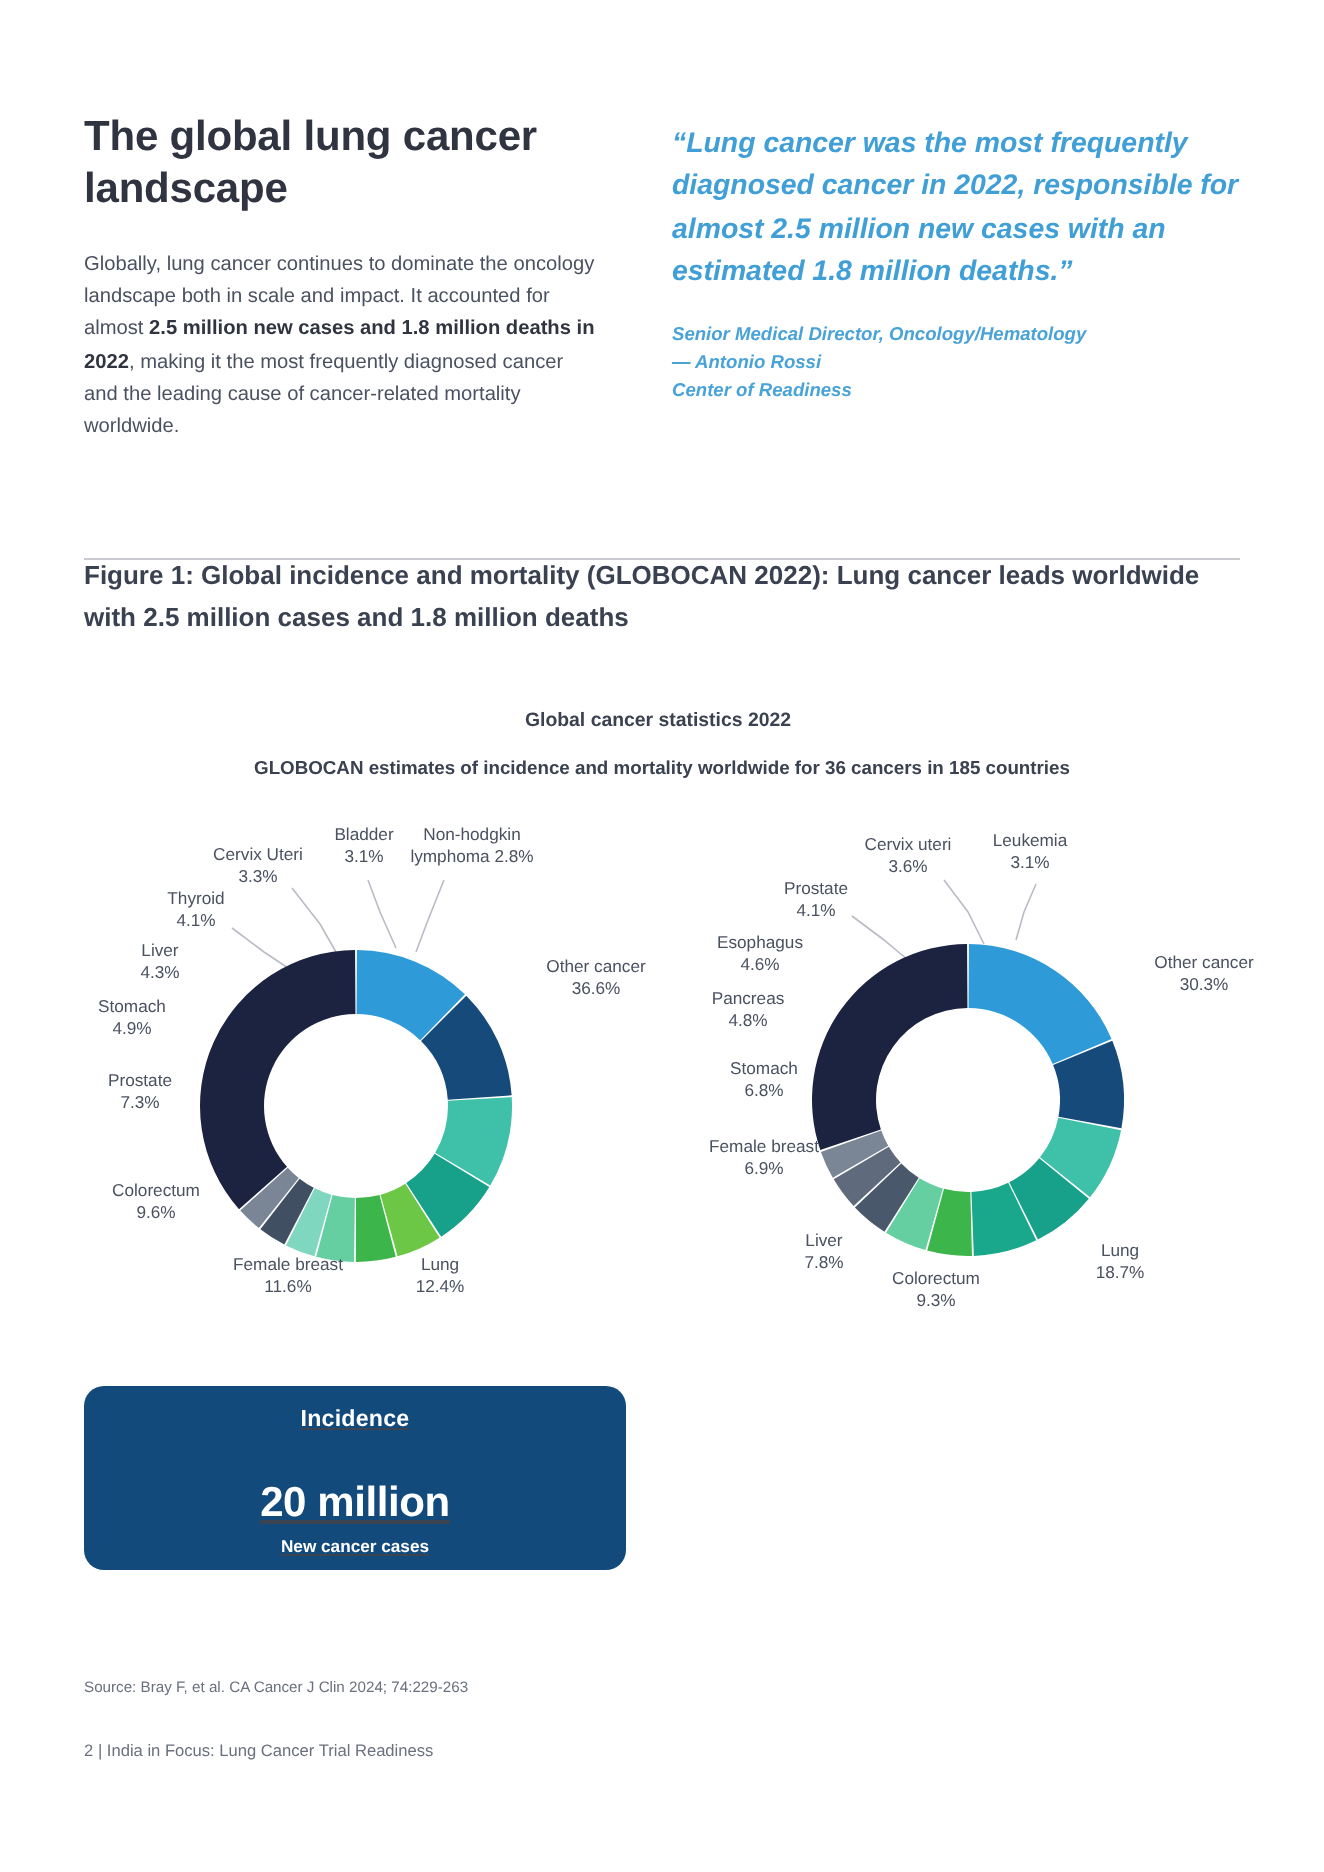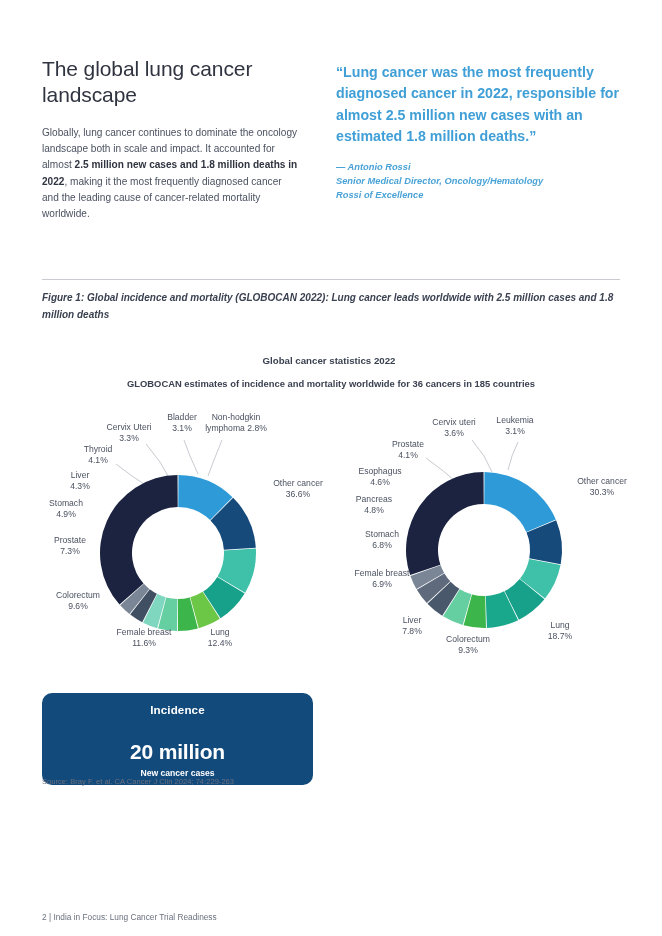"The global lung cancer landscape" h1.page-title { font-weight: 400 -> 700 }
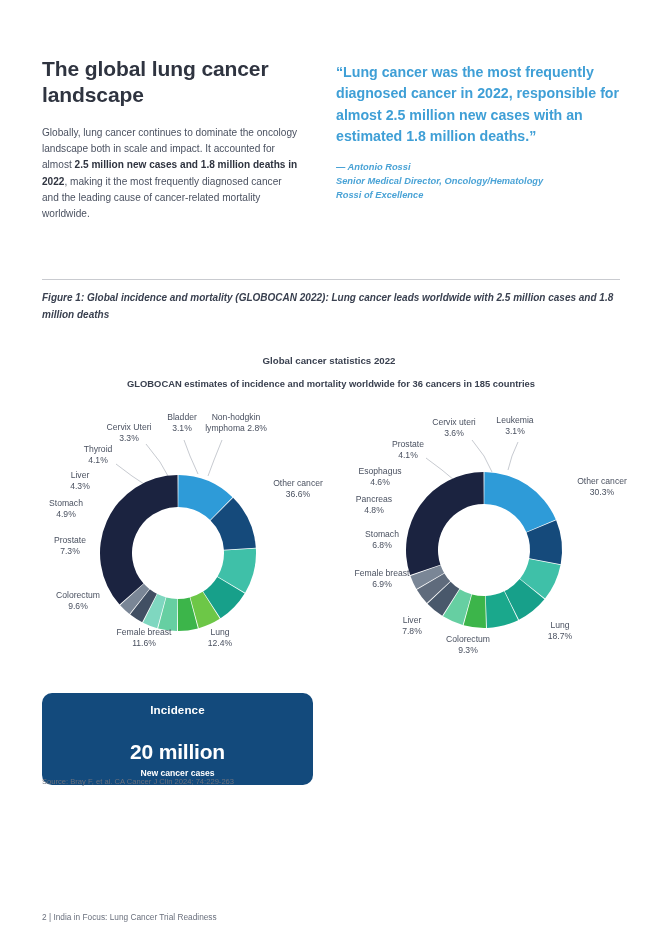"“Lung cancer was the most" .quote { font-style: none -> italic }
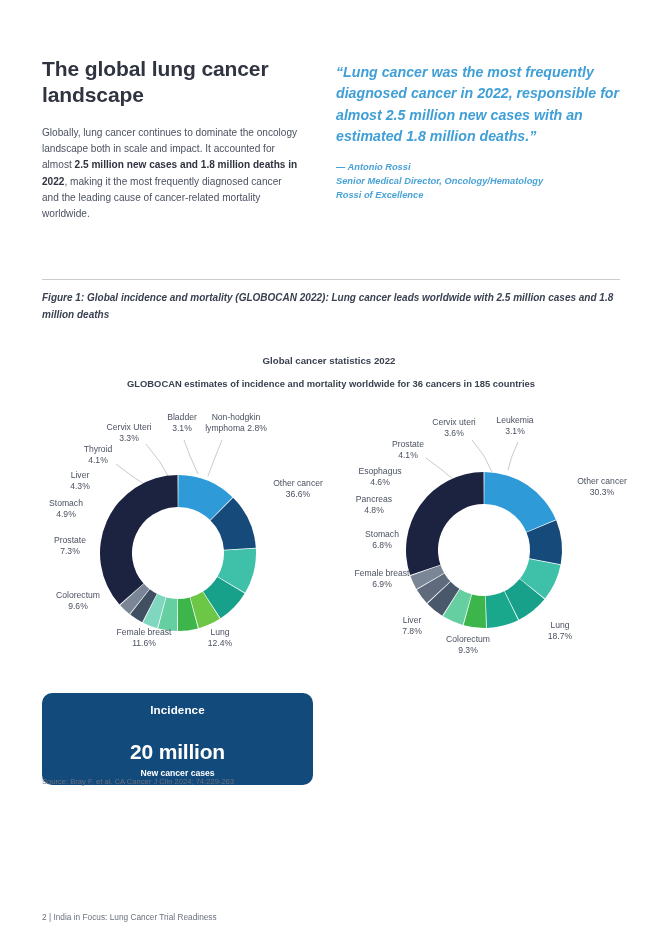"— Antonio Rossi" span.nm { order: before "Senior Medical Director," -> after "Senior Medical Director," }
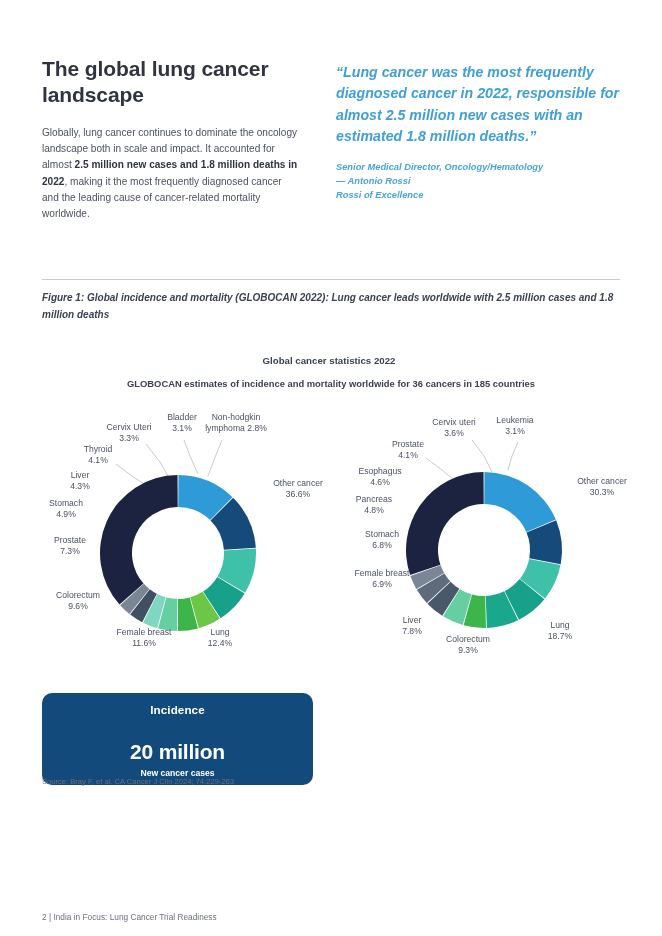"Rossi of Excellence" span.nm { text: Rossi of Excellence -> Center of Readiness }
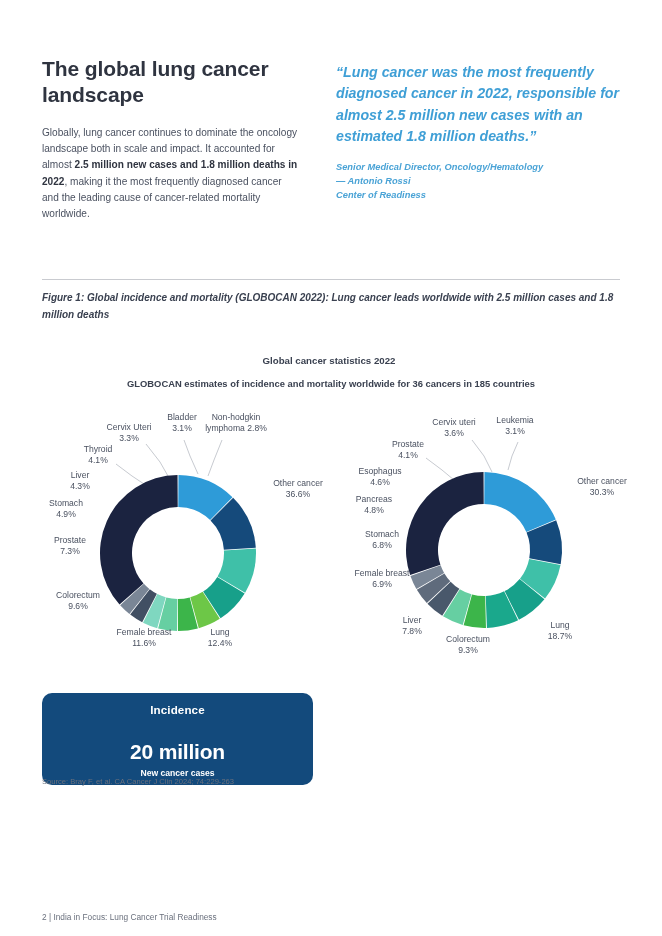"Figure 1: Global incidence and" .fig-caption { font-size: 10px -> 13px; font-style: italic -> none; top: 290px -> 277px }
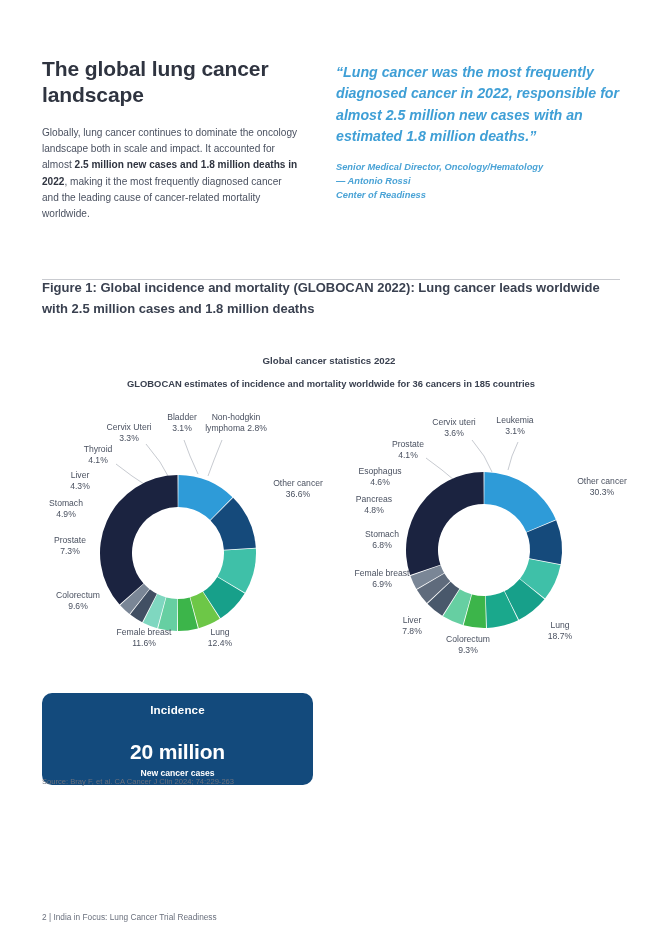"Incidence" .cards { text-decoration: none -> underline }
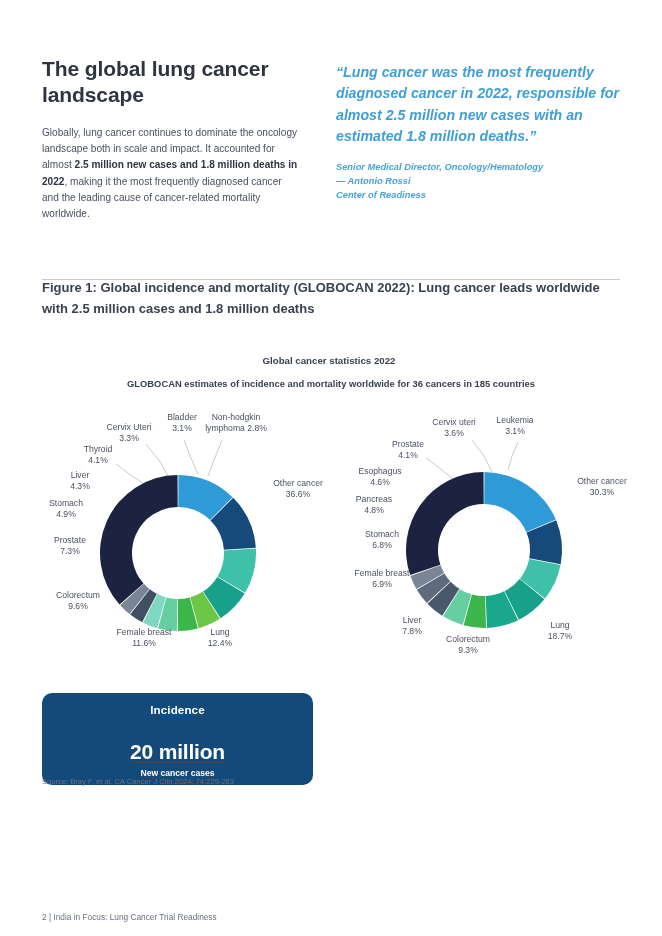"Source: Bray F, et al." .source { top: 777px -> 839px }
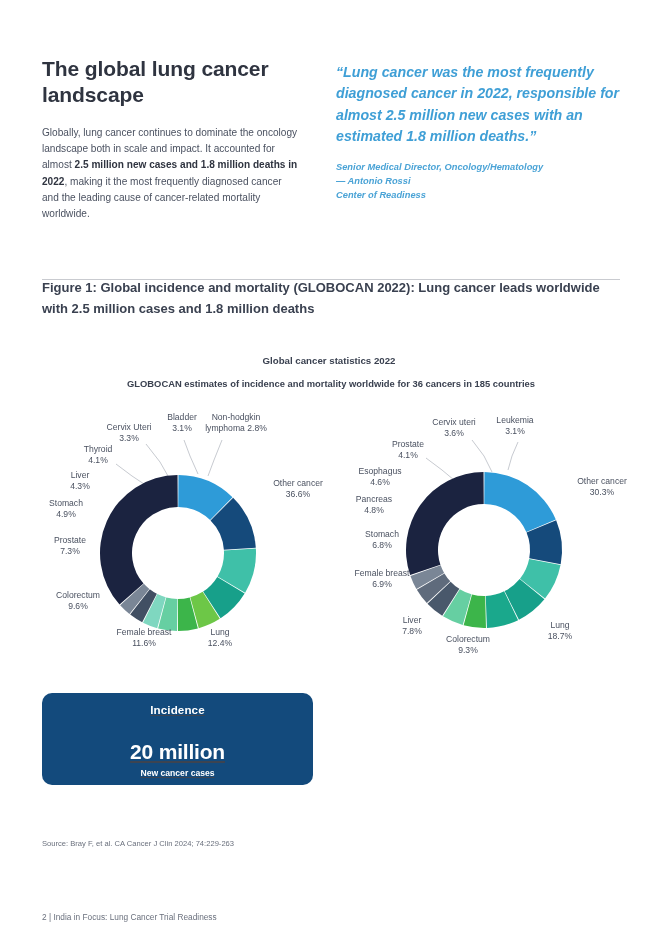"2 | India in Focus:" .footer { top: 912px -> 870px }
